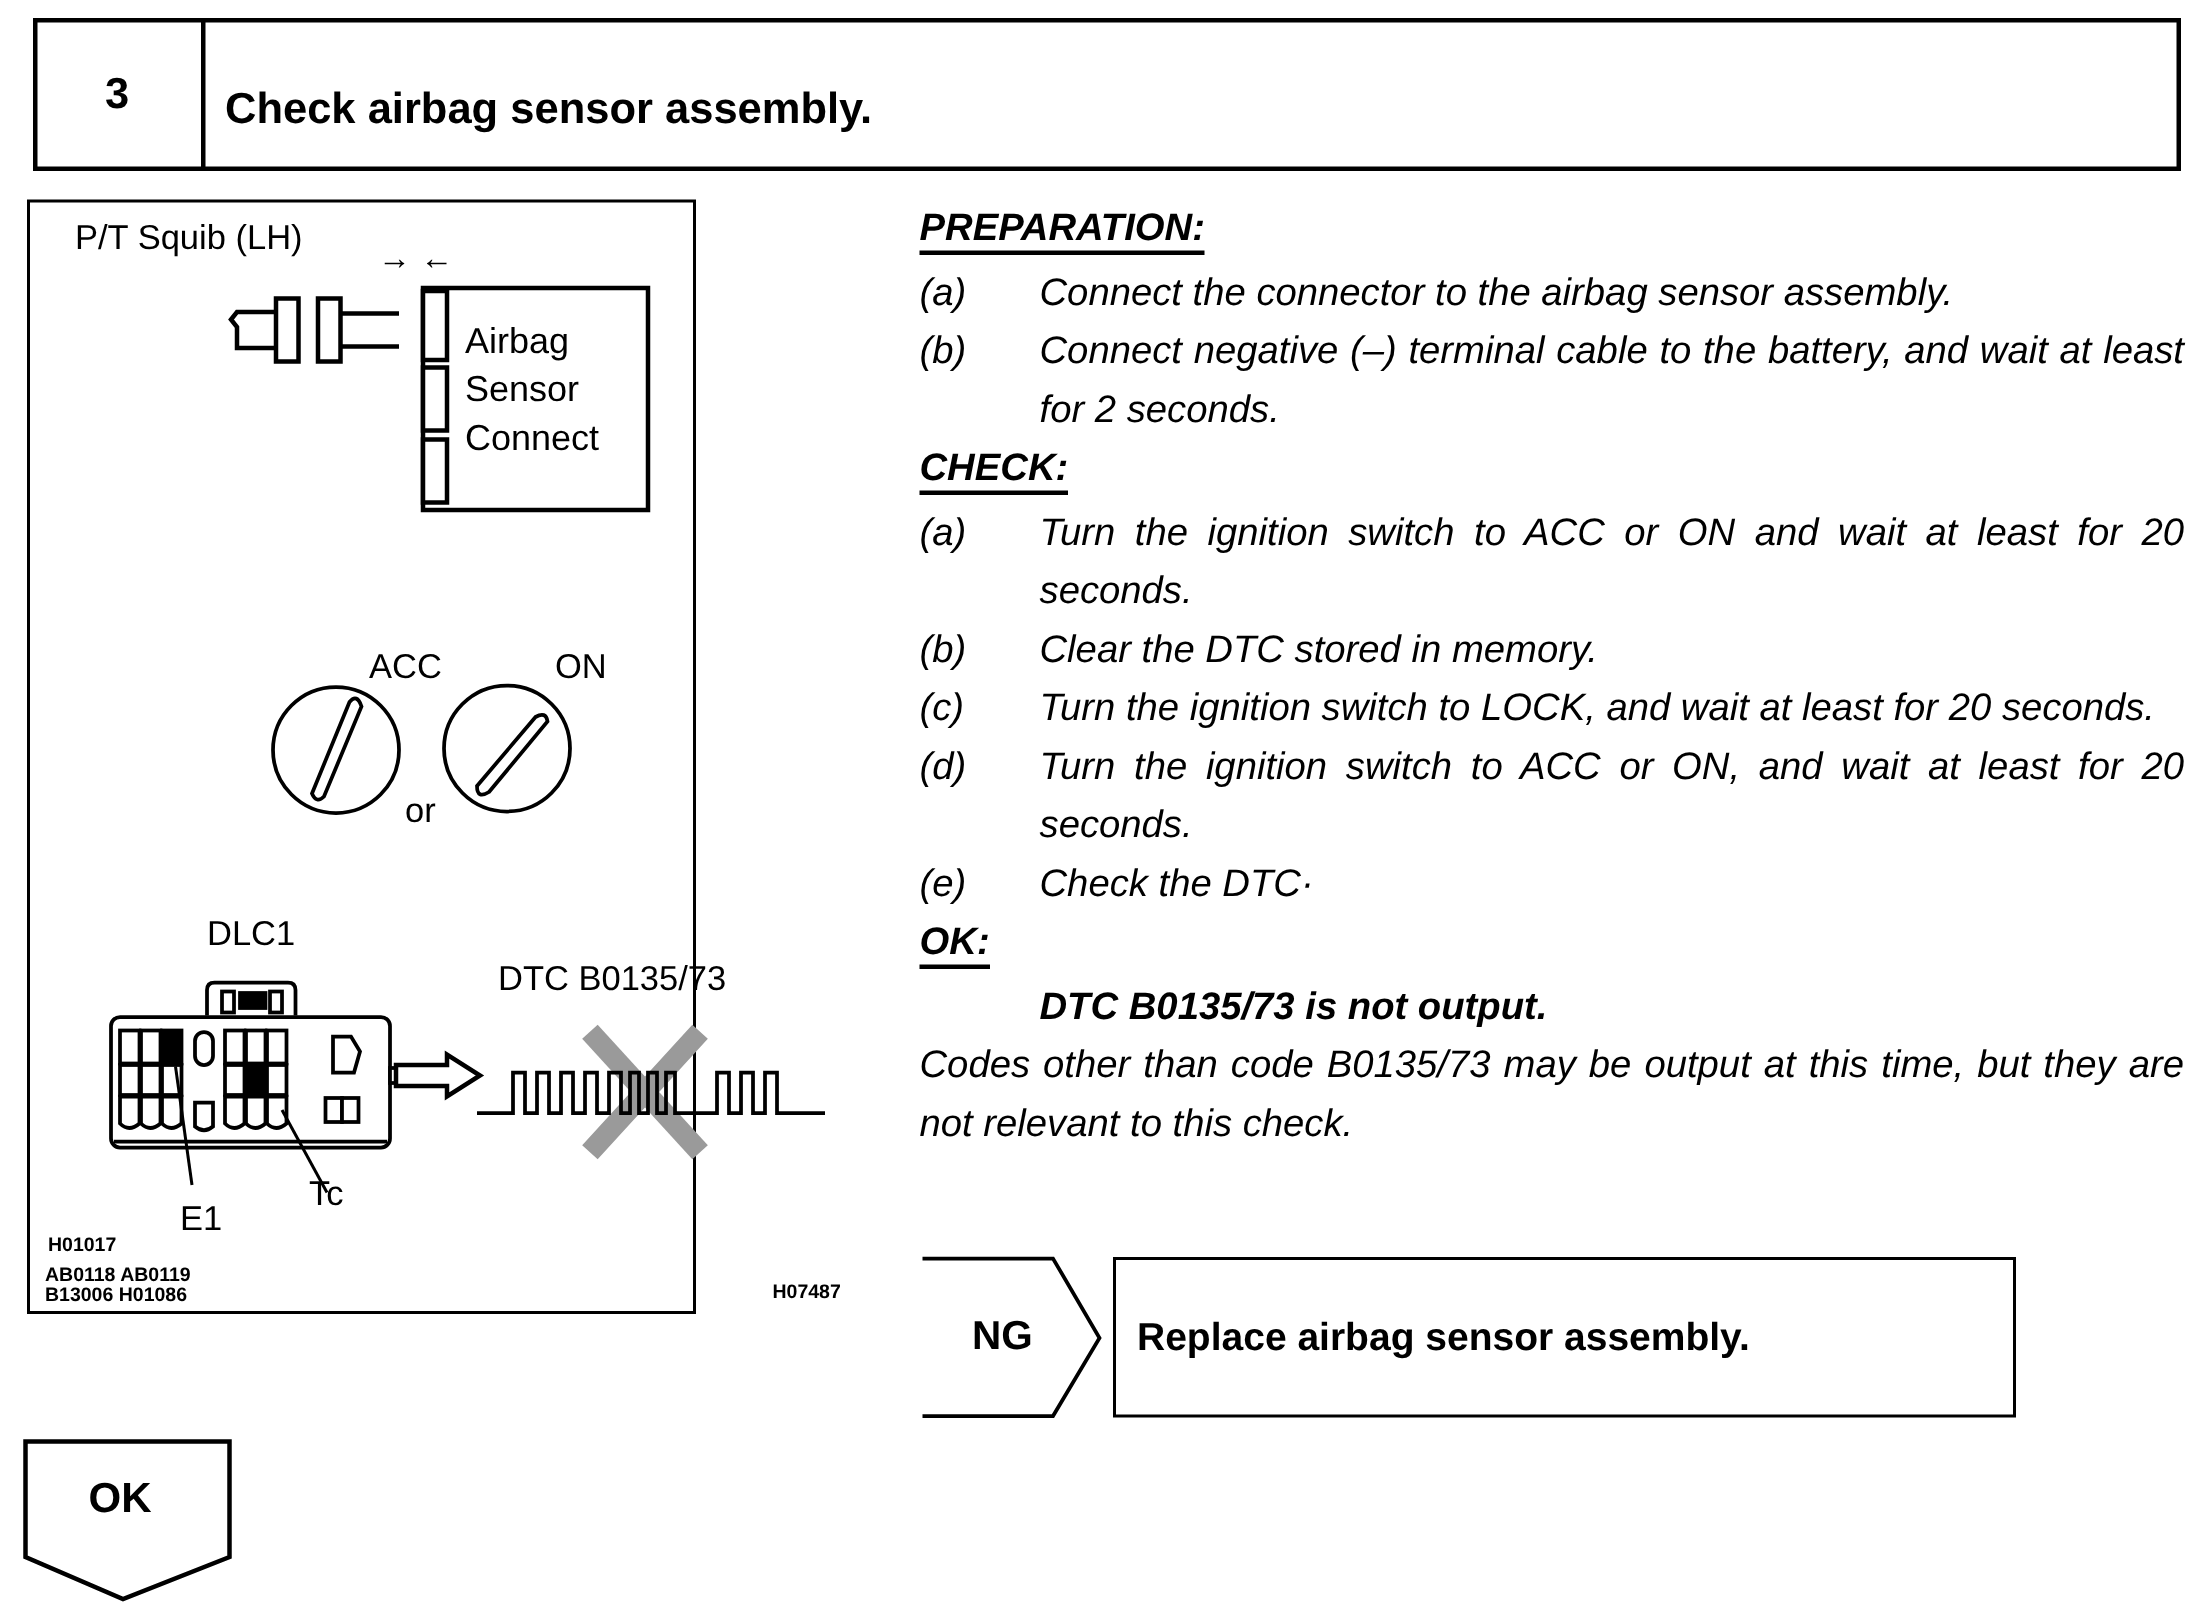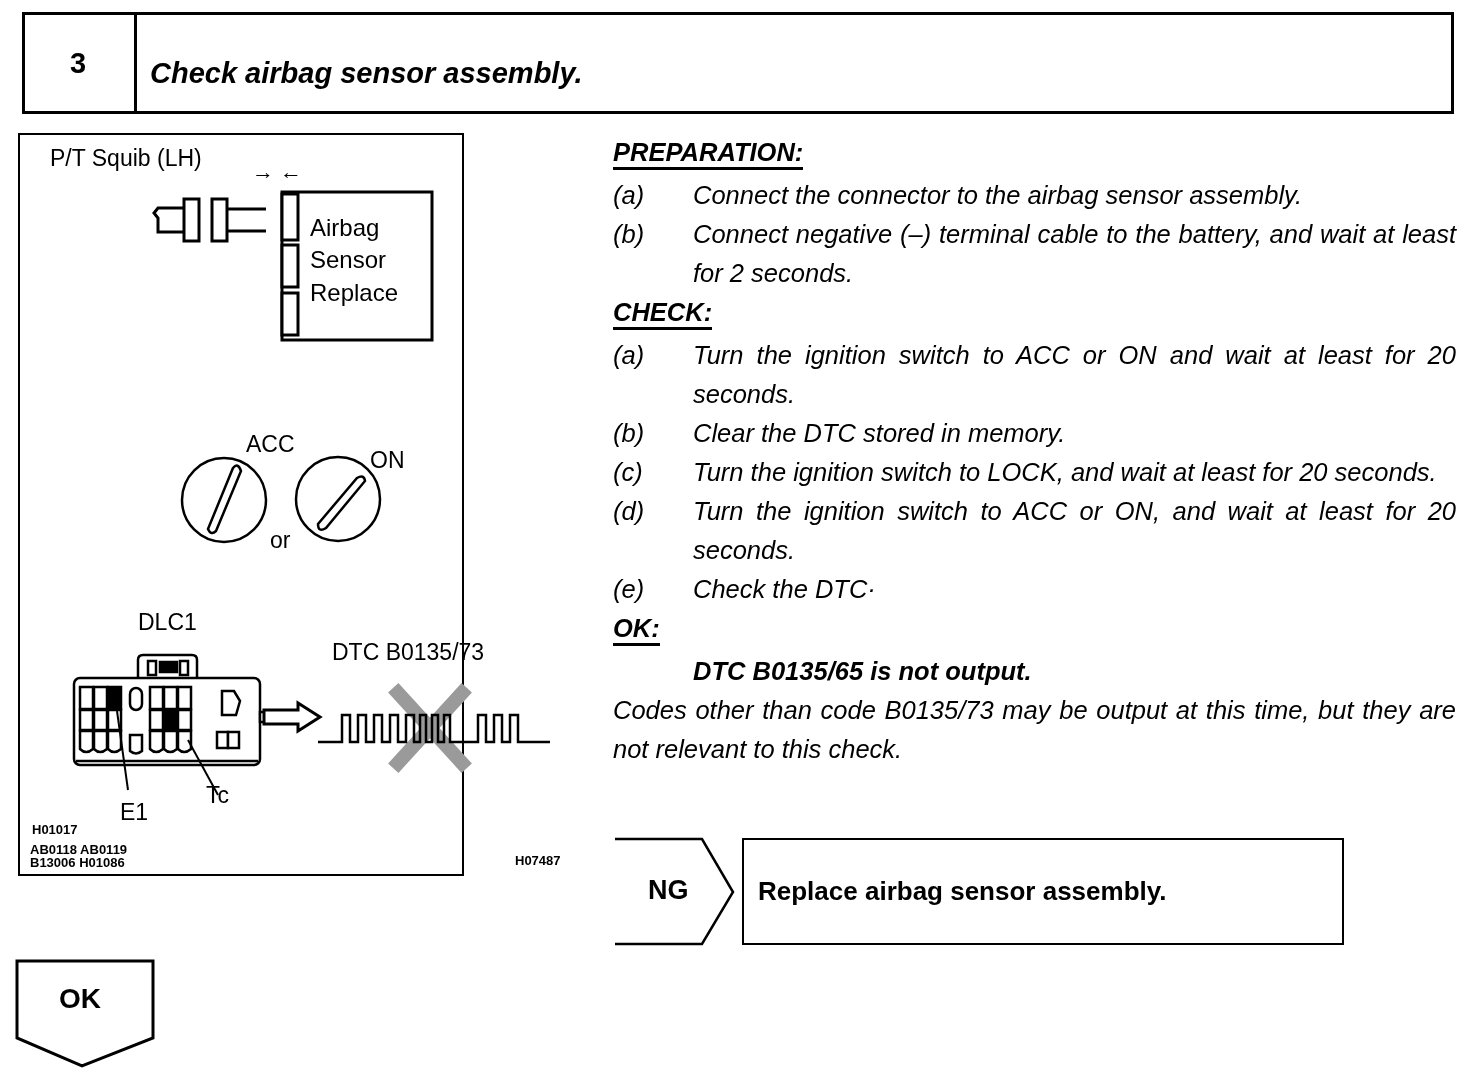"Check airbag sensor assembly." .step-title { font-style: italic -> none }
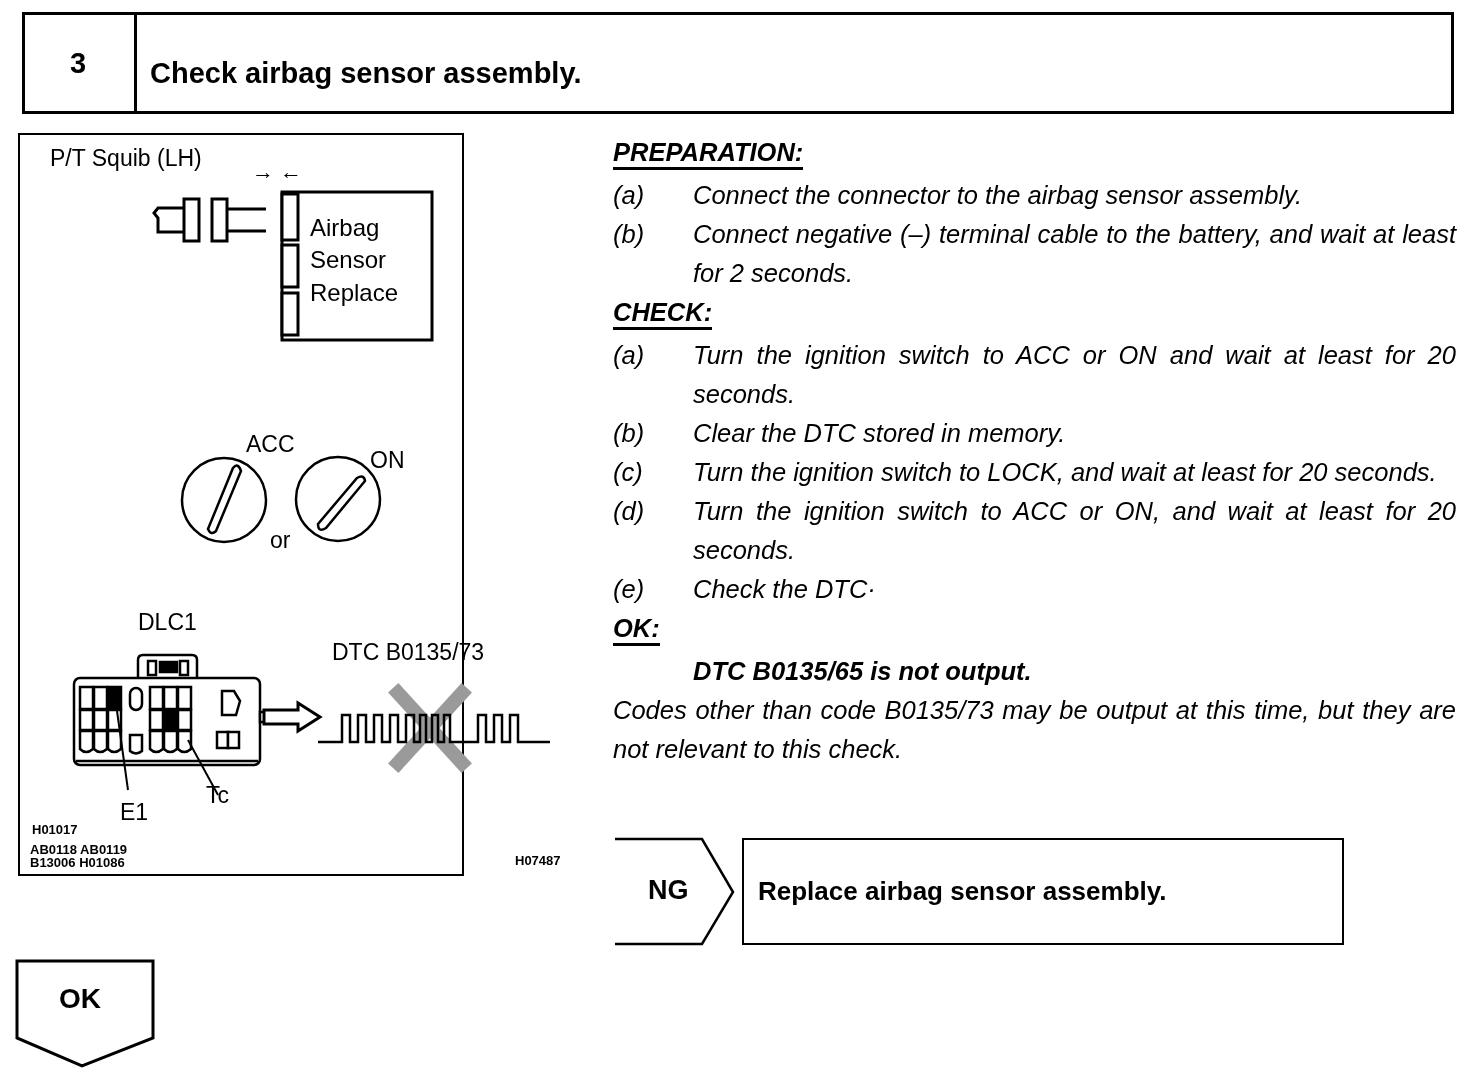"Replace" div.ill-text { text: Replace -> Connect }
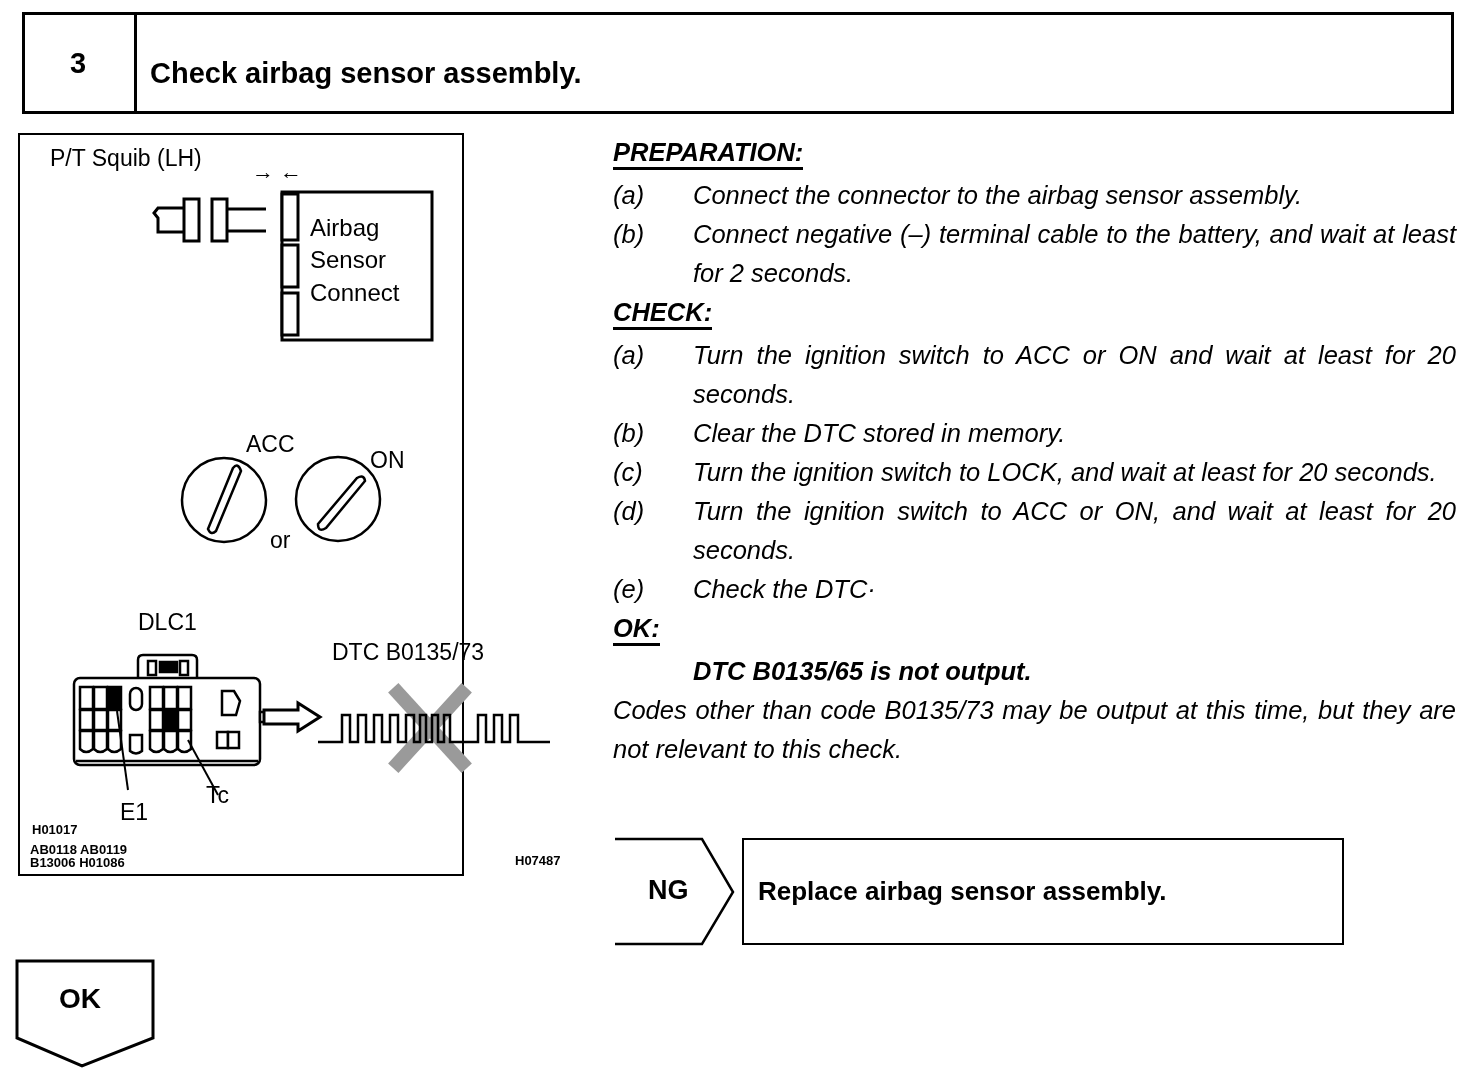"ON" div.ill-text { top: 312px -> 296px }
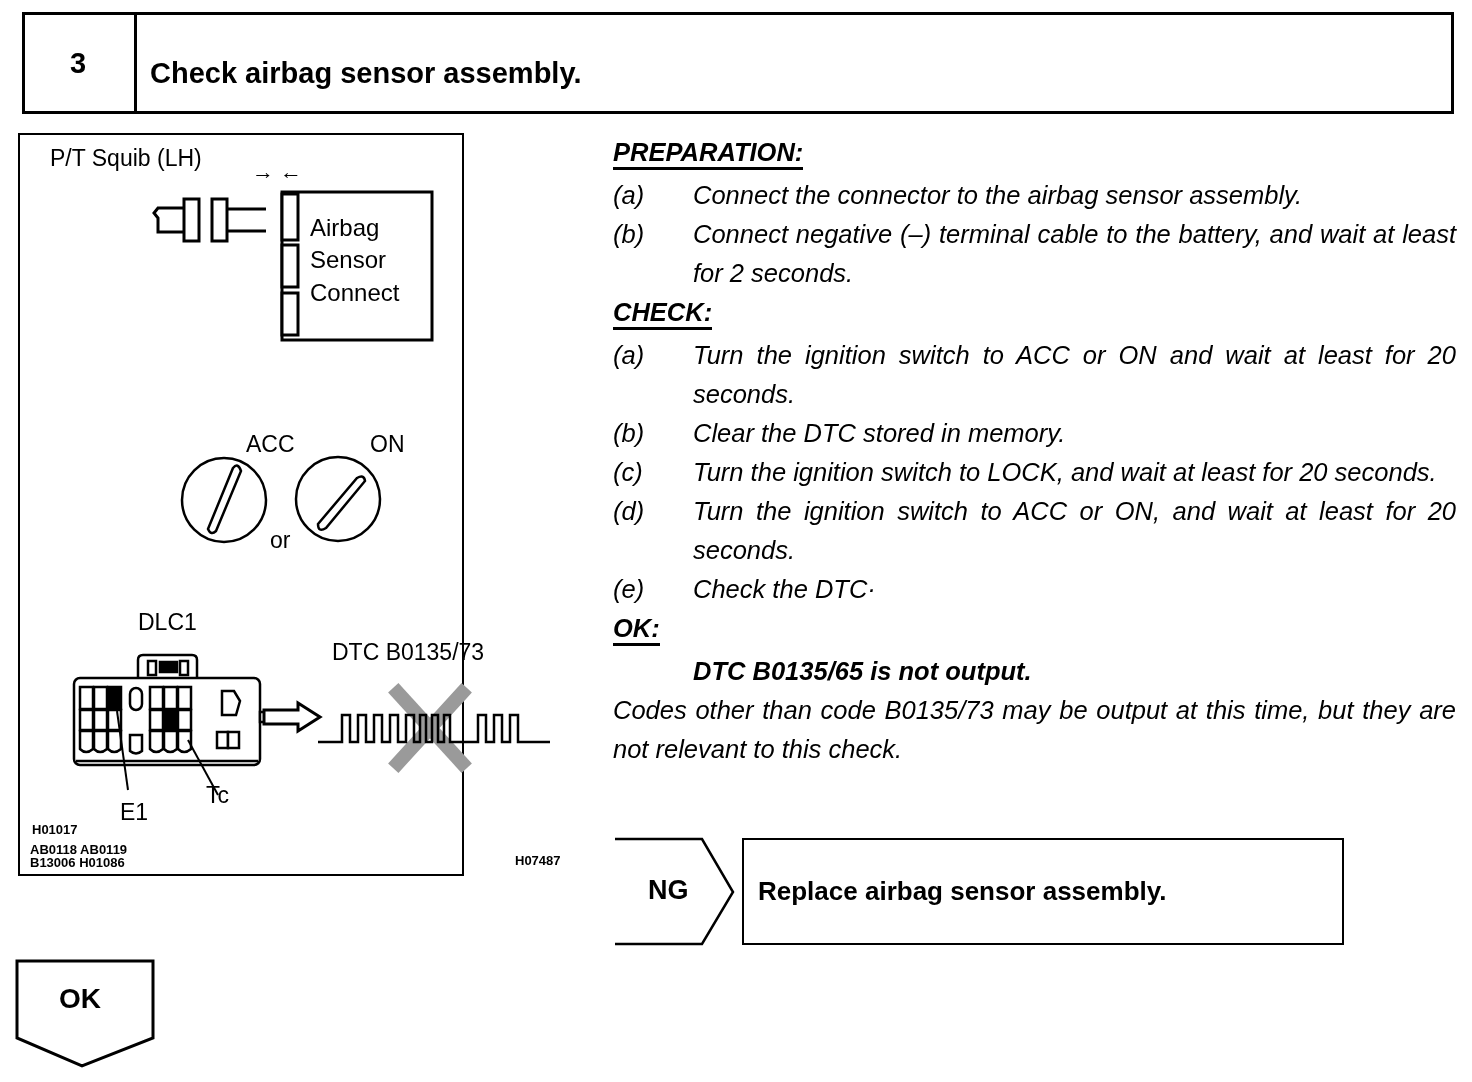"DTC B0135/65 is not output." div.bold { text: B0135/65 -> B0135/73 }
